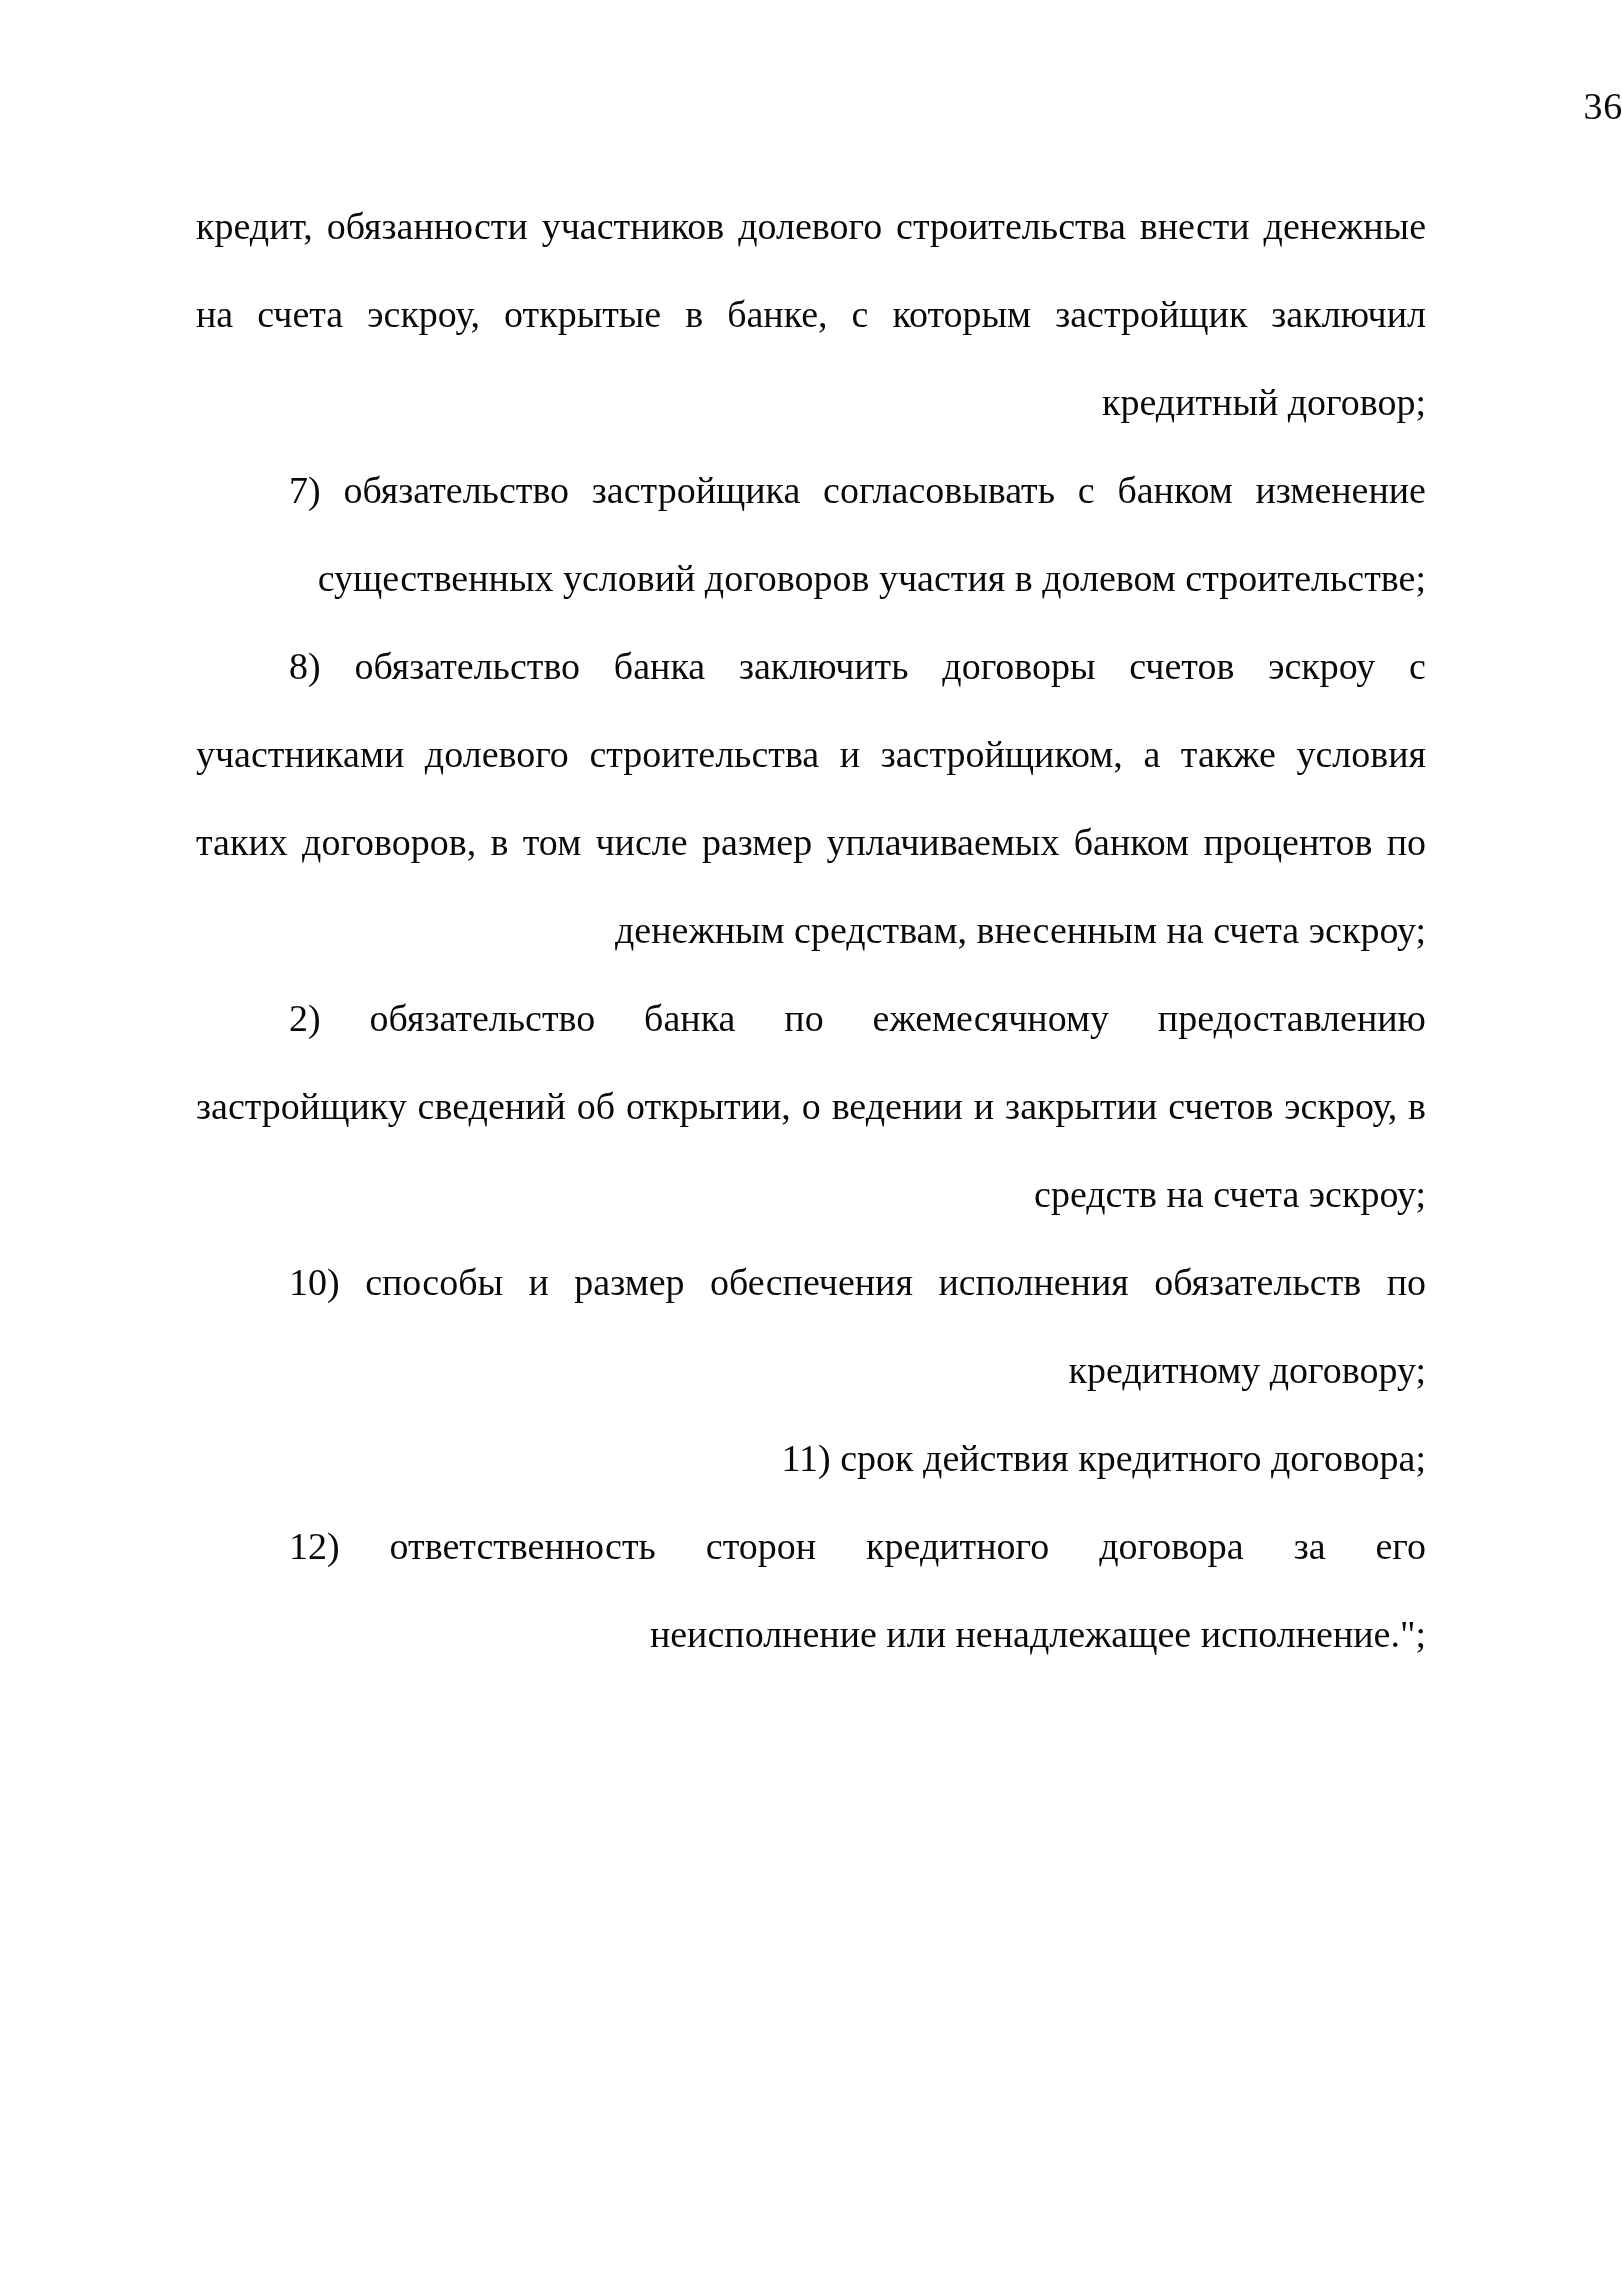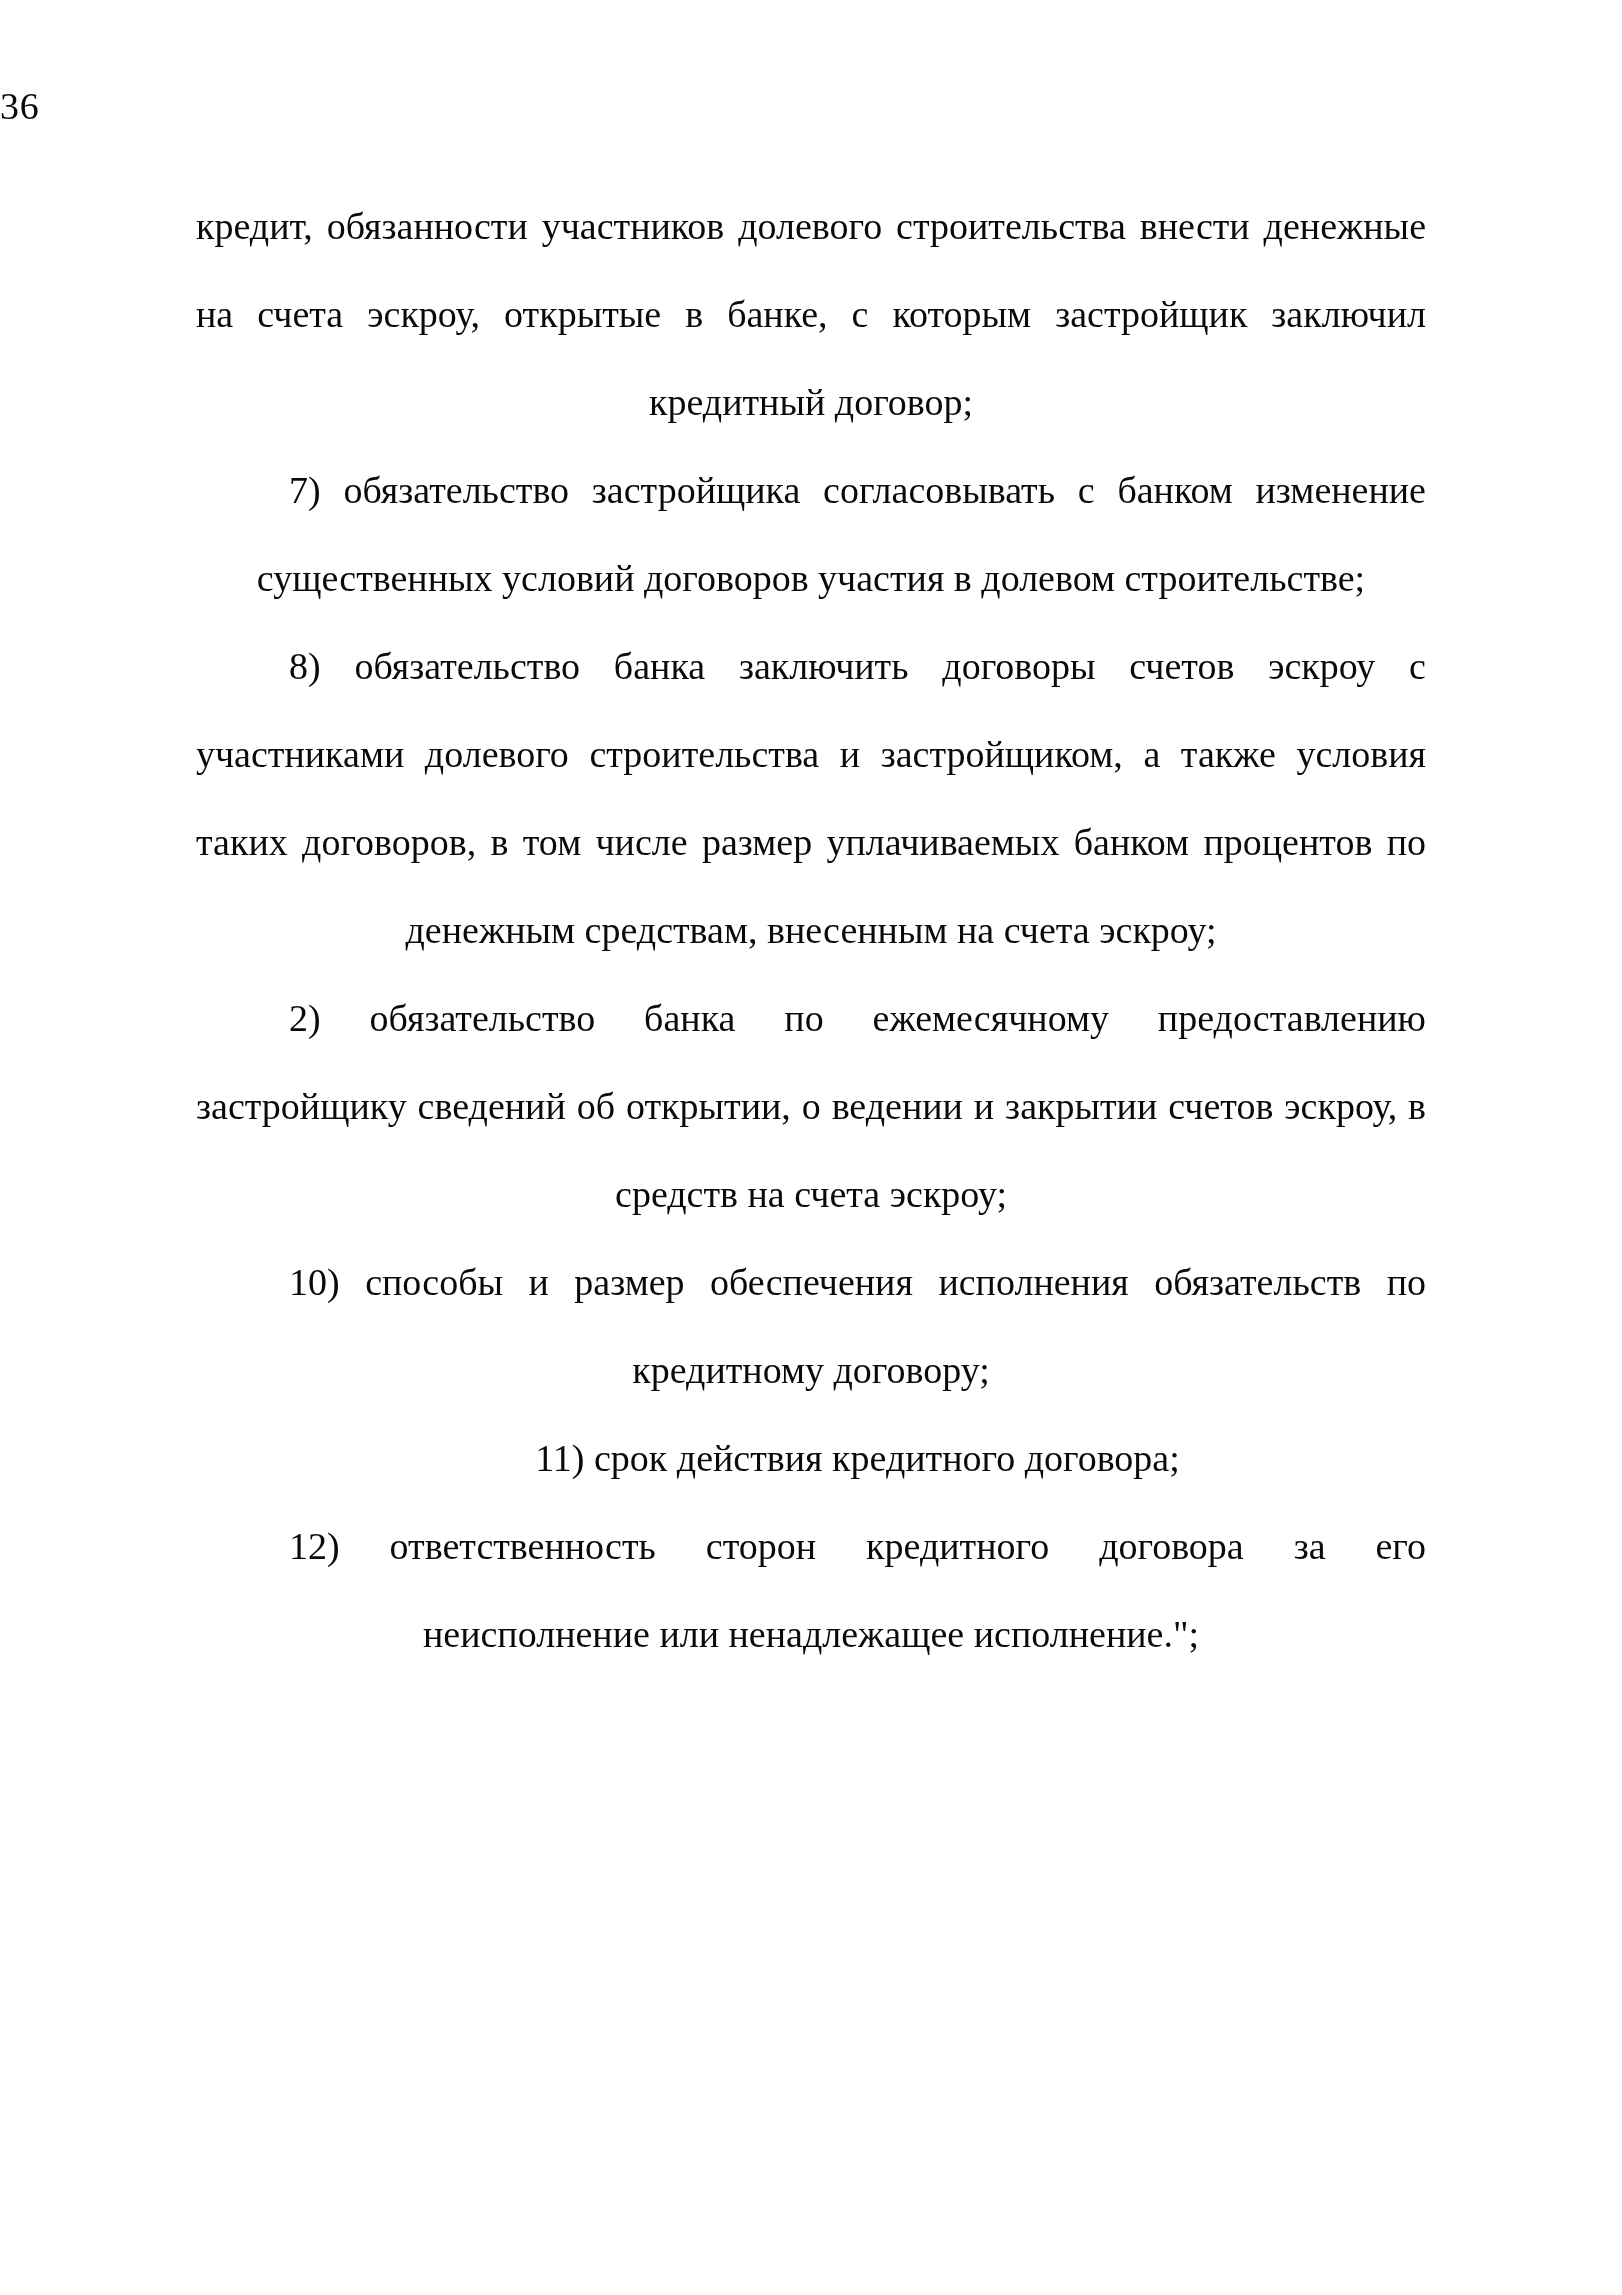"36" .page-number { text-align: left -> right }
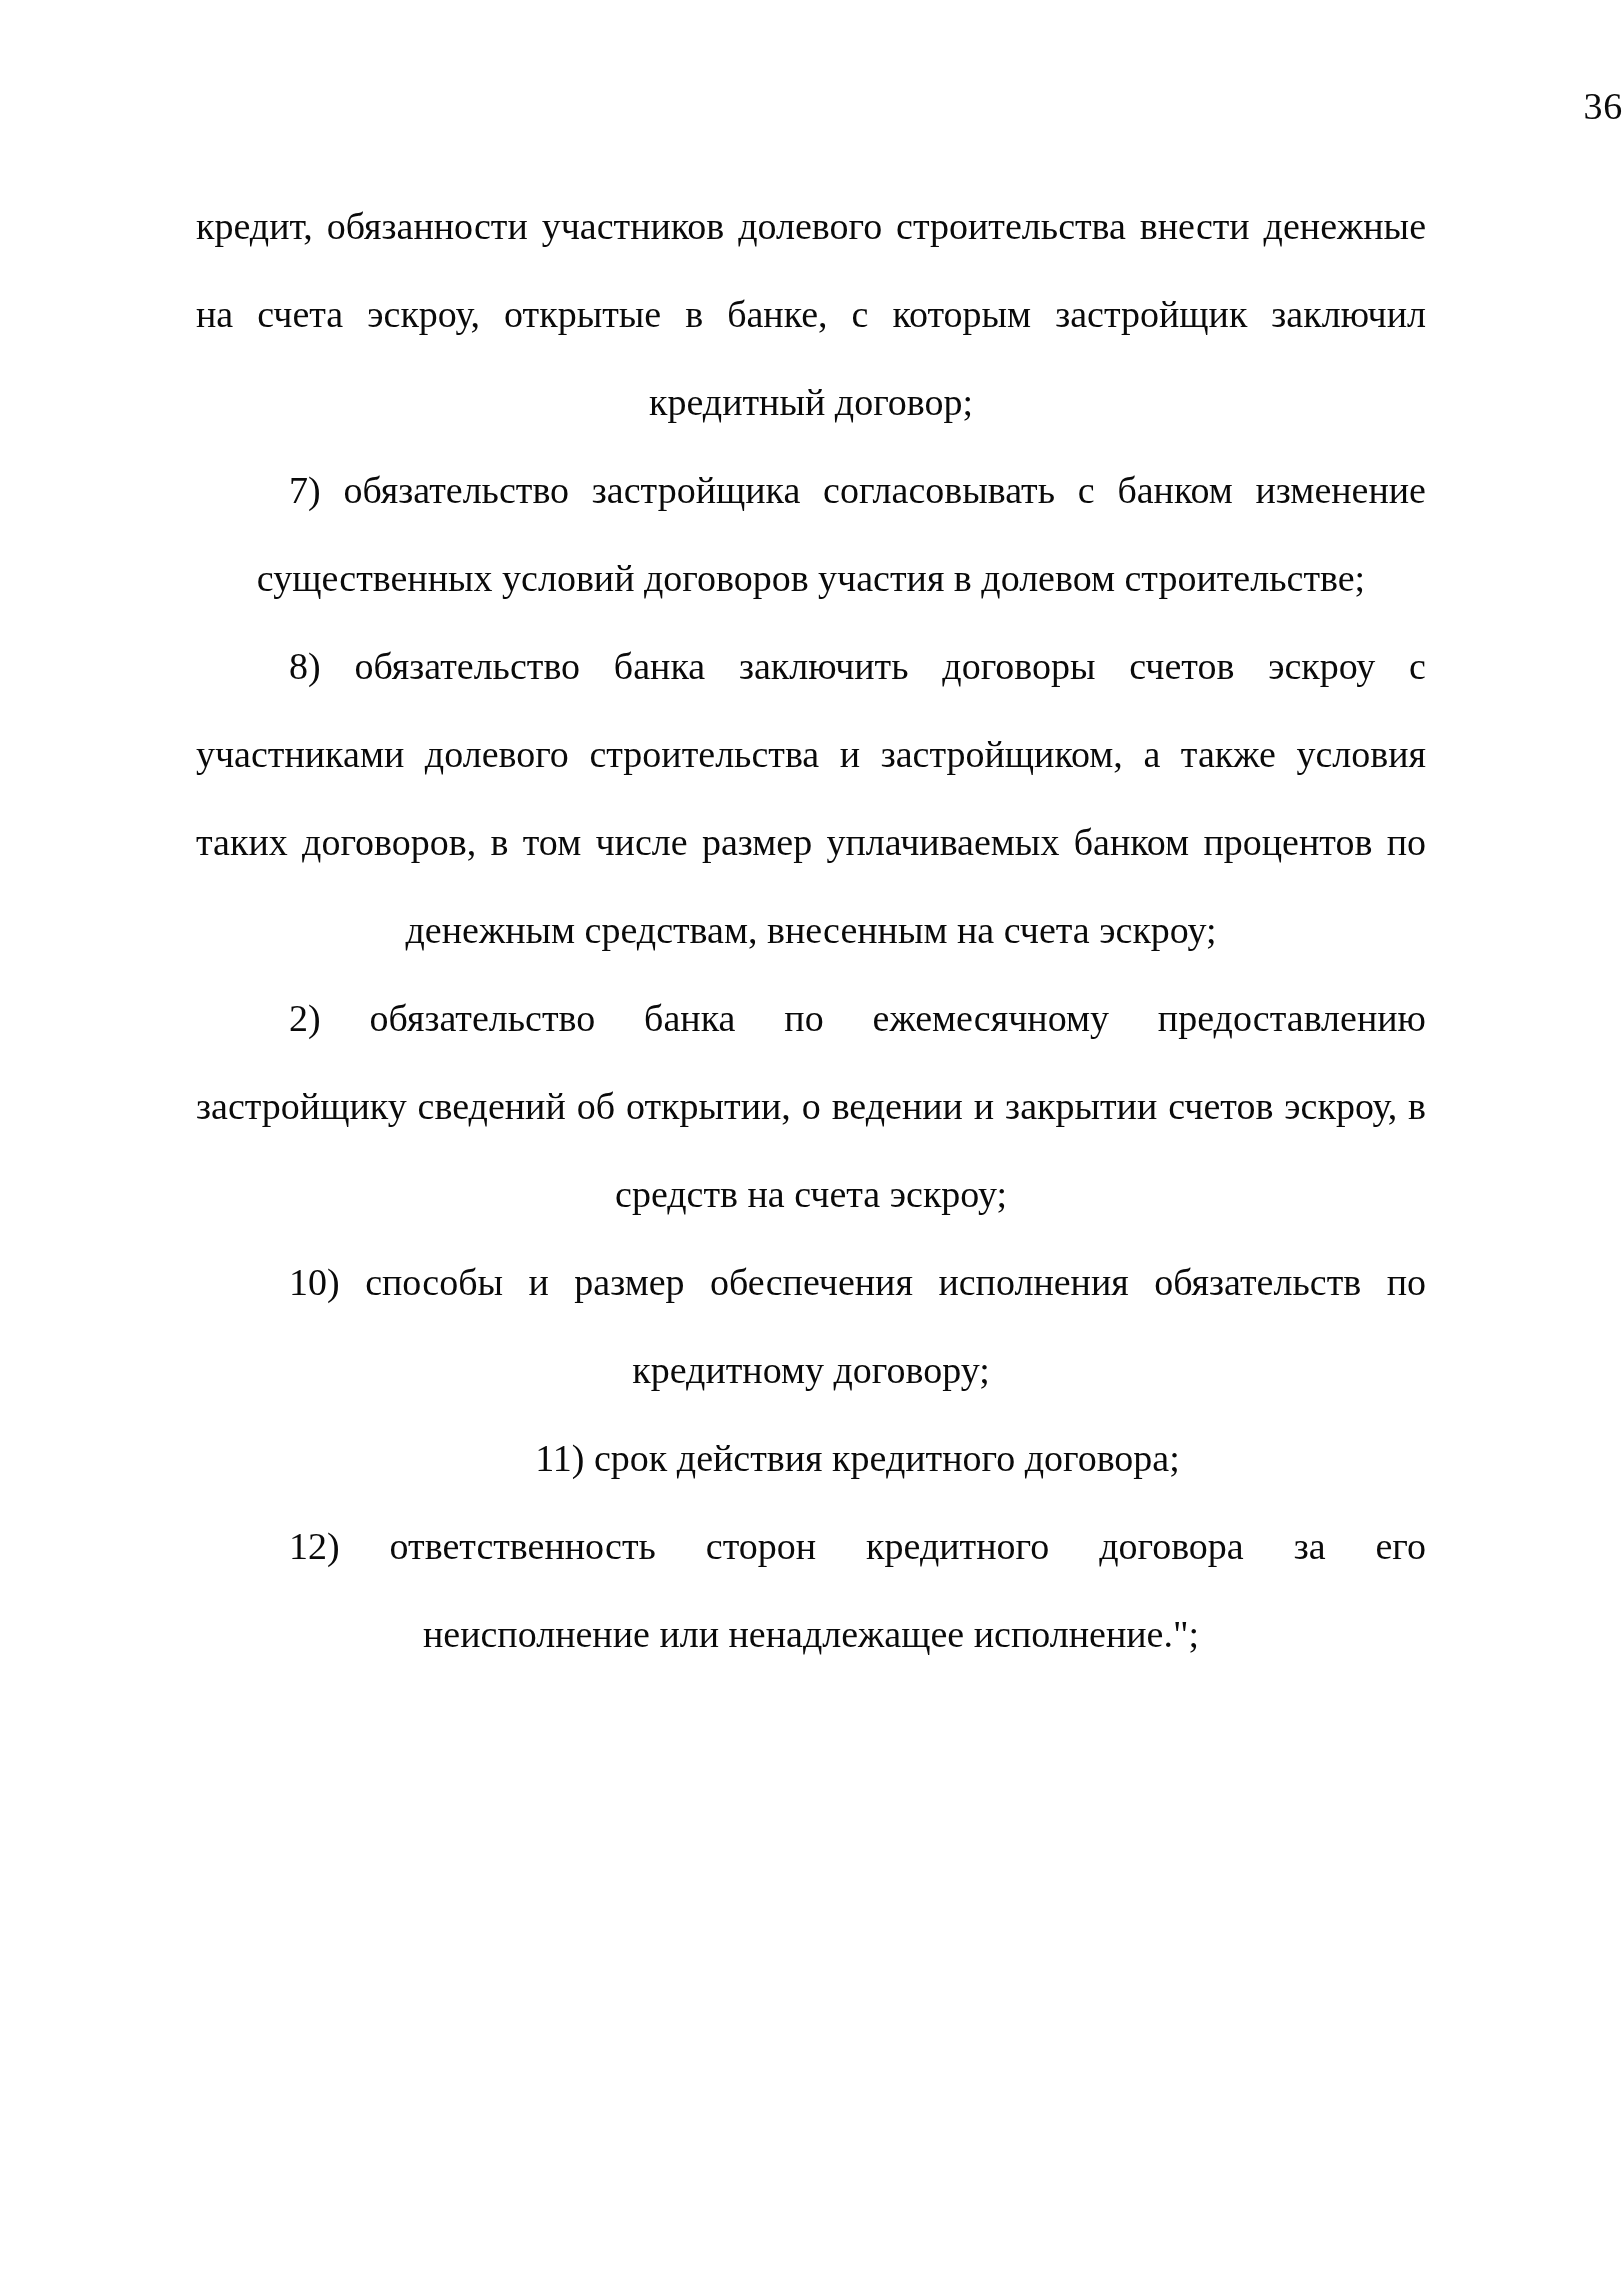"кредитный договор;" .line { text-align: center -> right }
